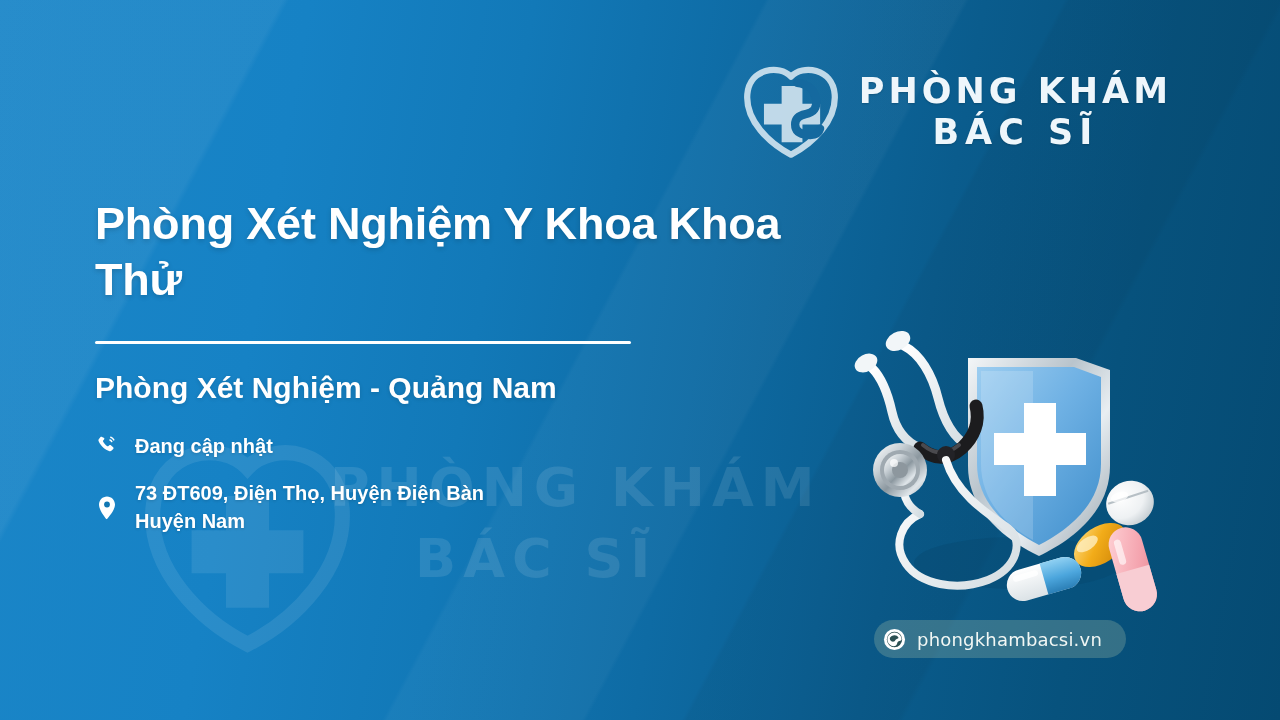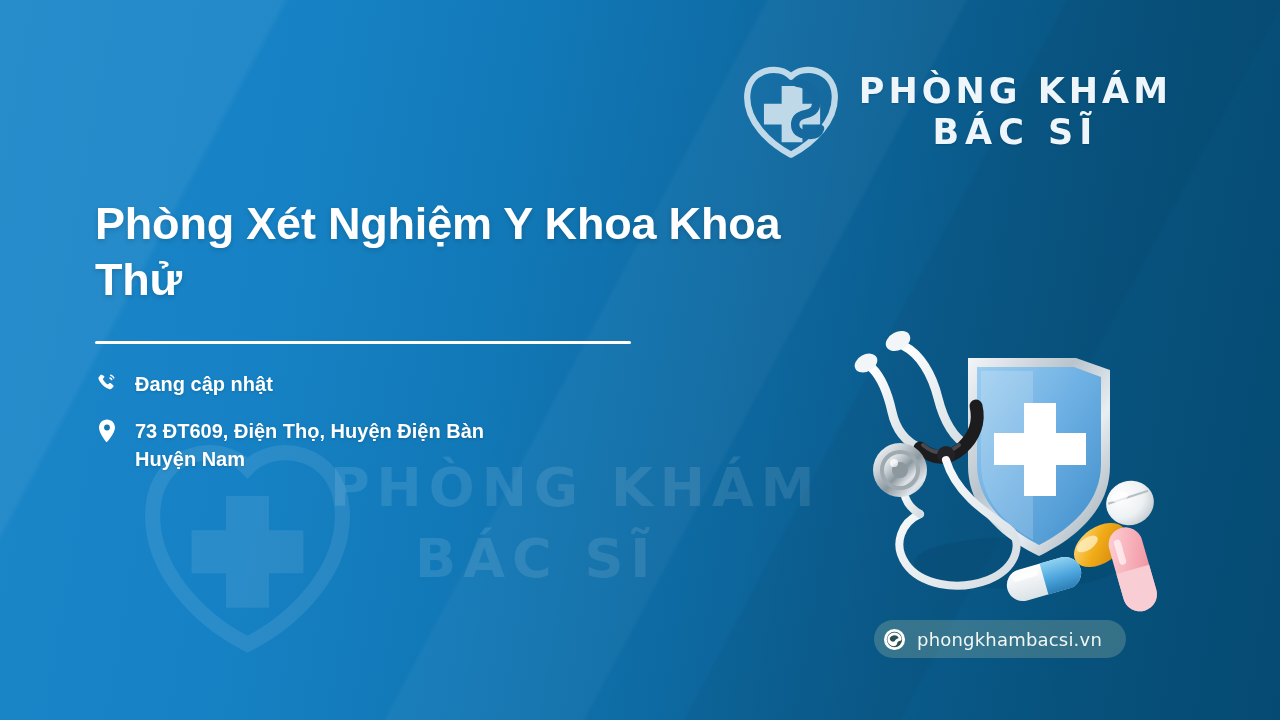"Phòng Xét Nghiệm - Quảng" div.subtitle { html: none -> <div>Phòng Xét Nghiệm - Quảng Nam</div> }
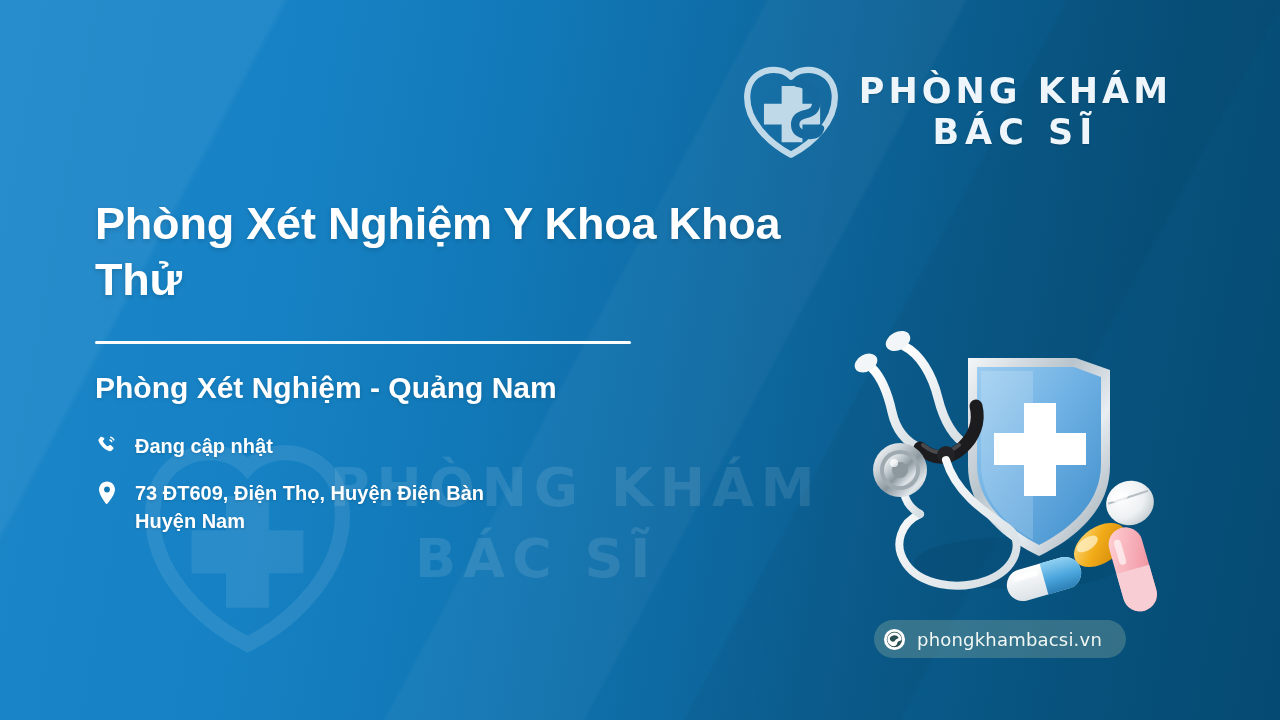"Đang cập nhật" .info-row { align-items: flex-start -> center }
